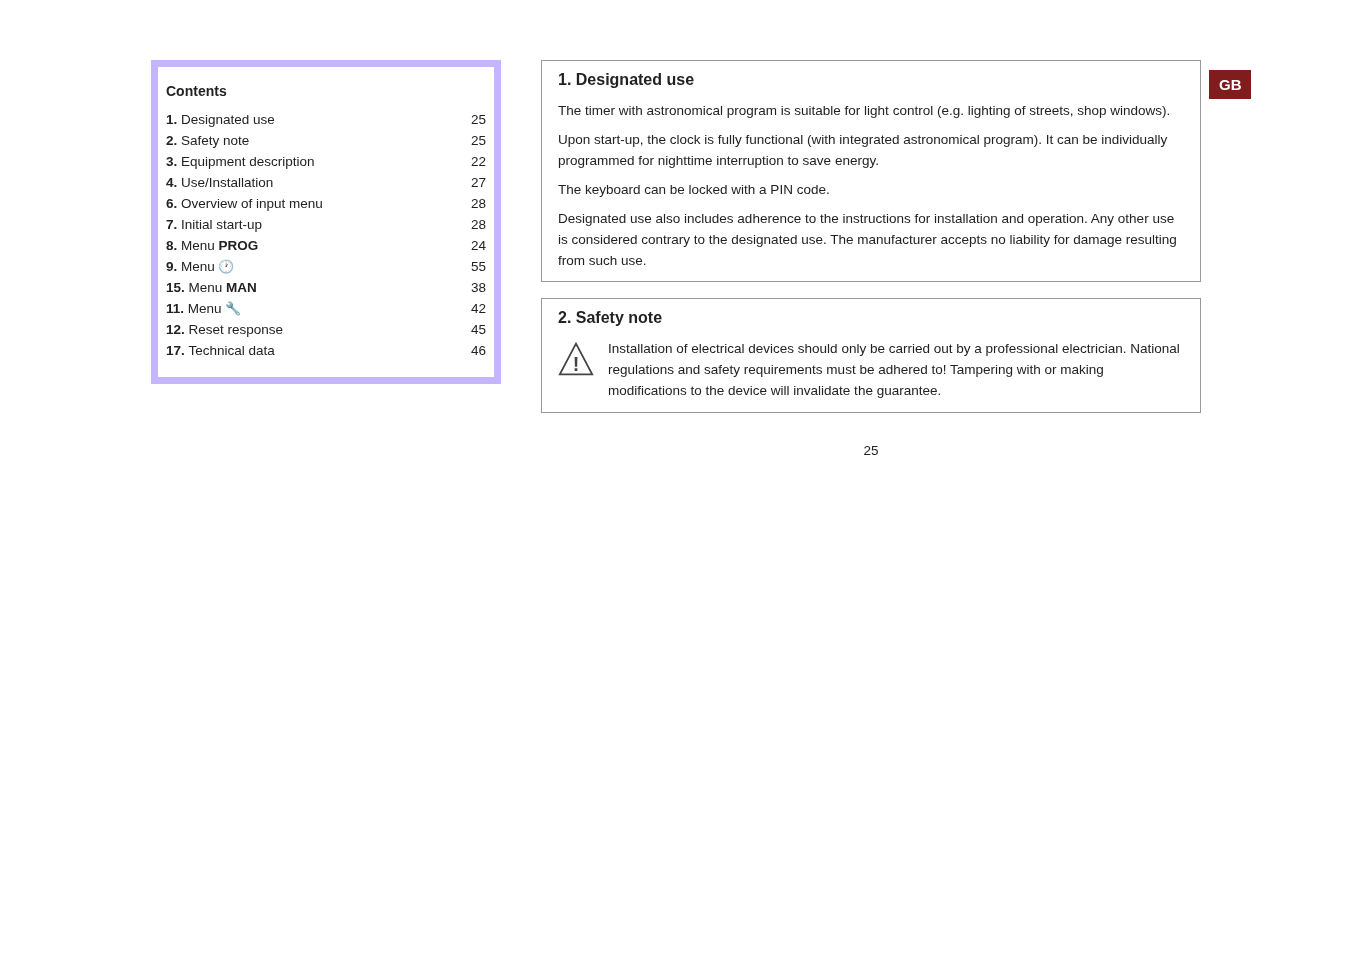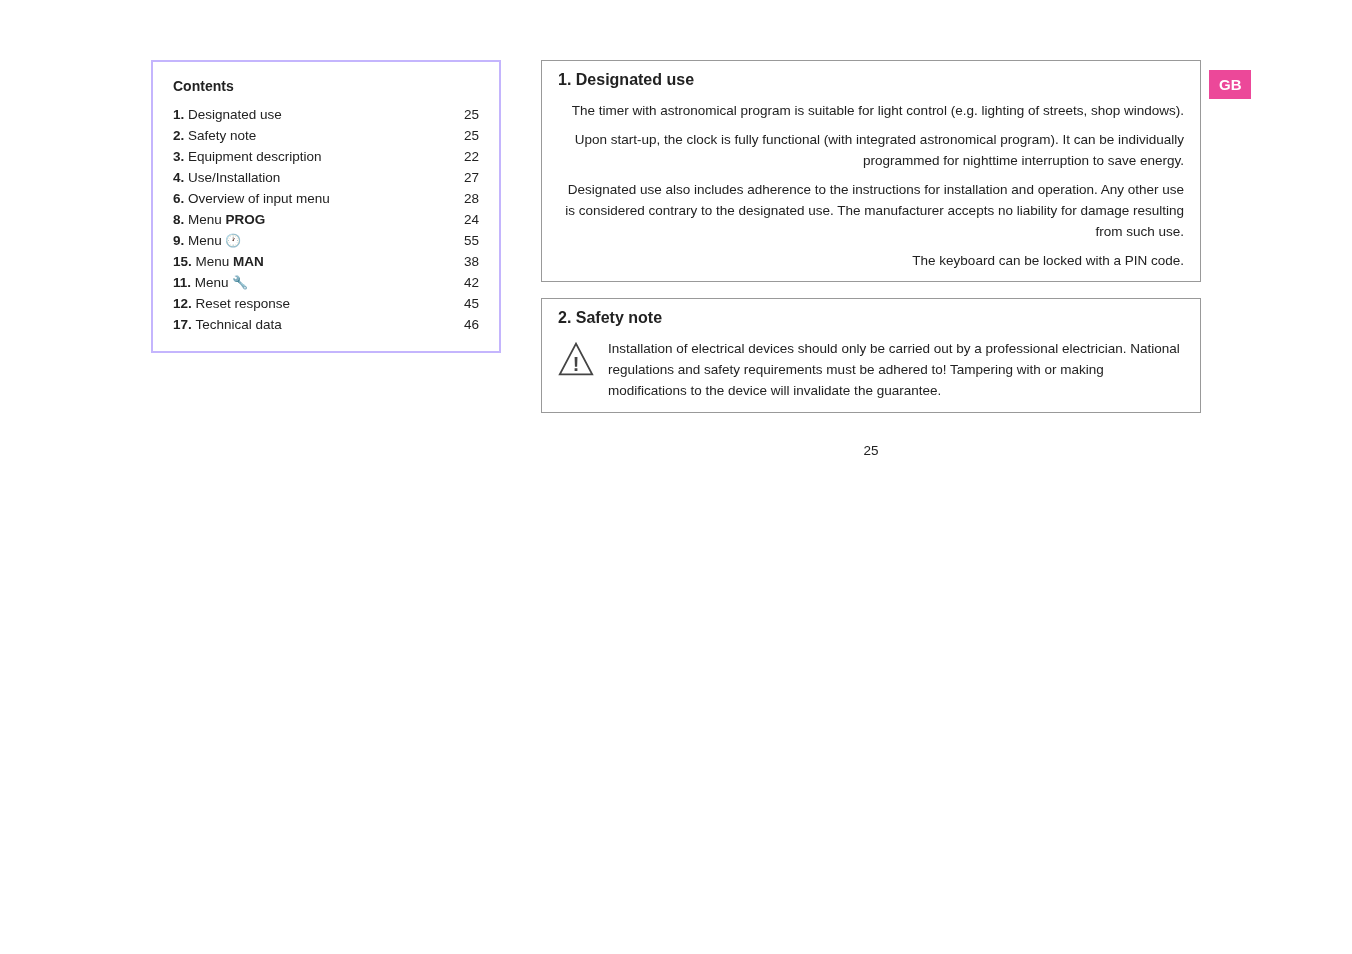"Contents" .contents-box { border: 2px solid #c4b5fd -> 7px solid #c4b5fd; padding: 16px 20px -> 16px 8px }
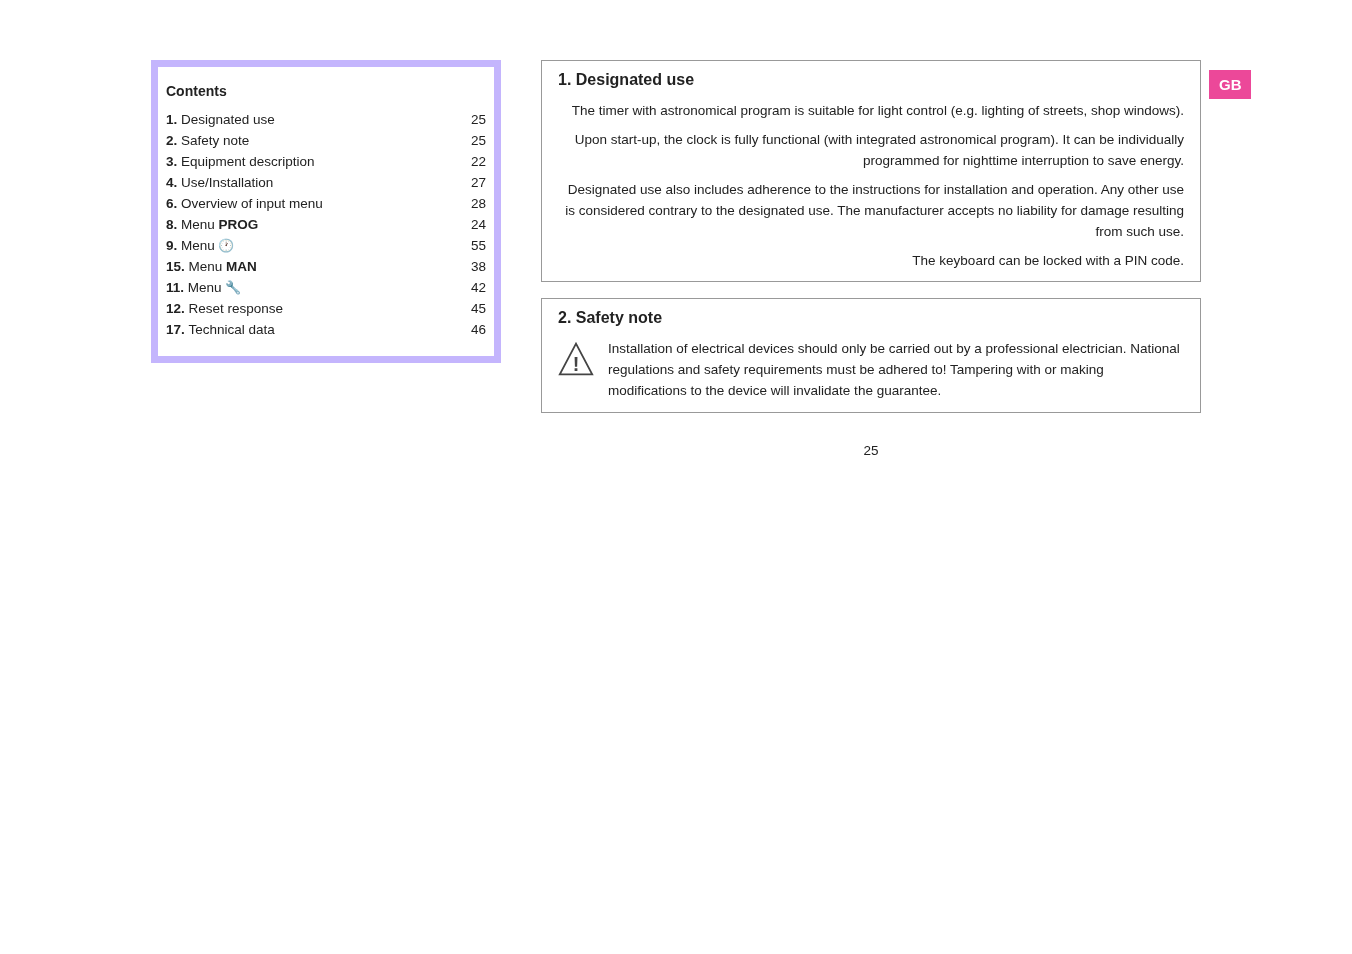"GB" .gb-tab { background: #ec4899 -> #7f1d1d }
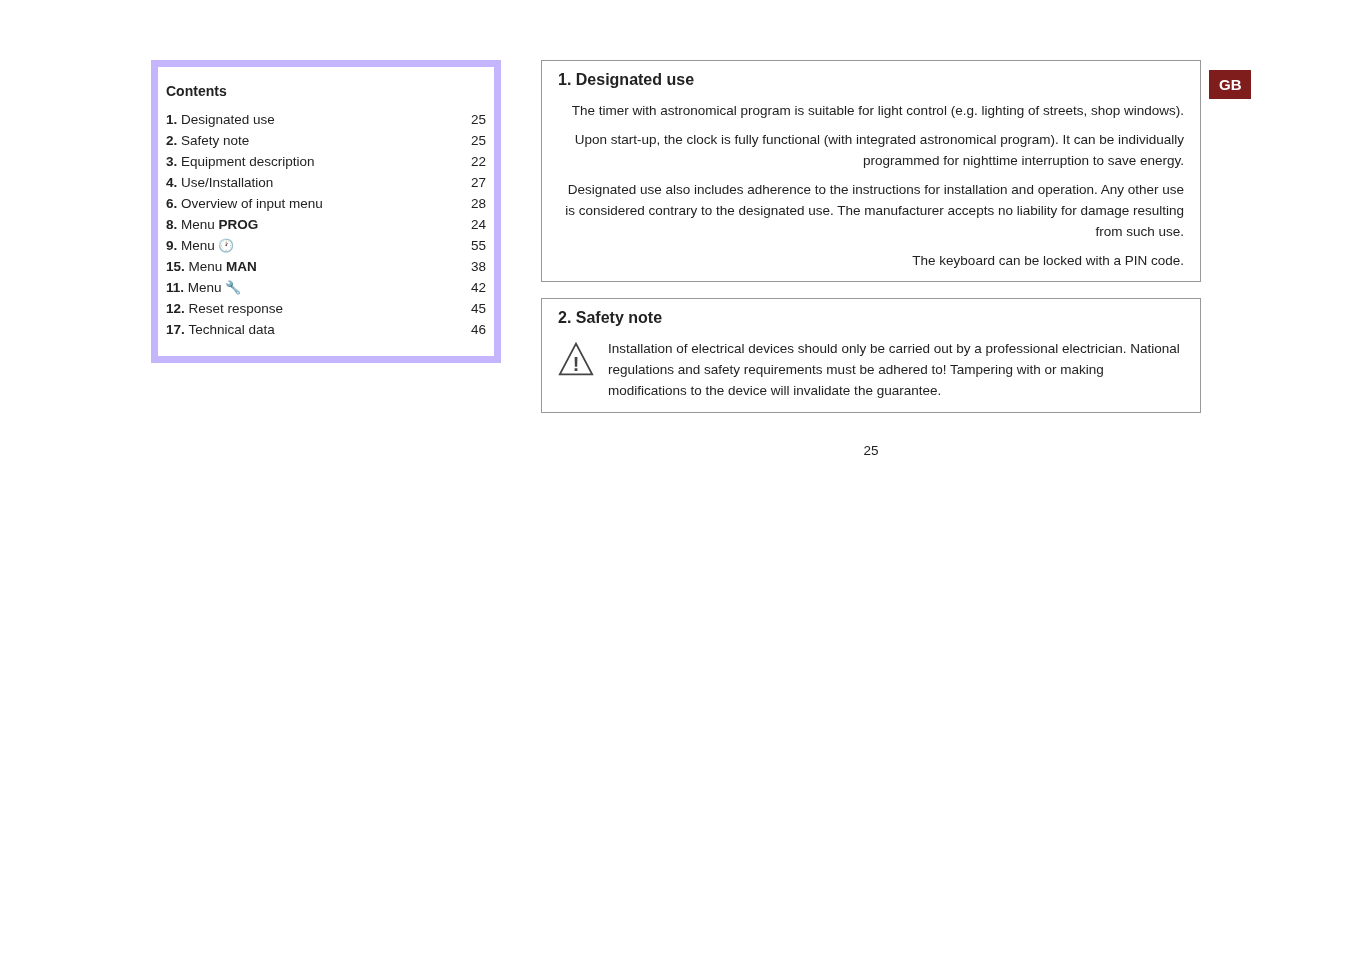"The timer with astronomical program" .section-content p { text-align: right -> none }
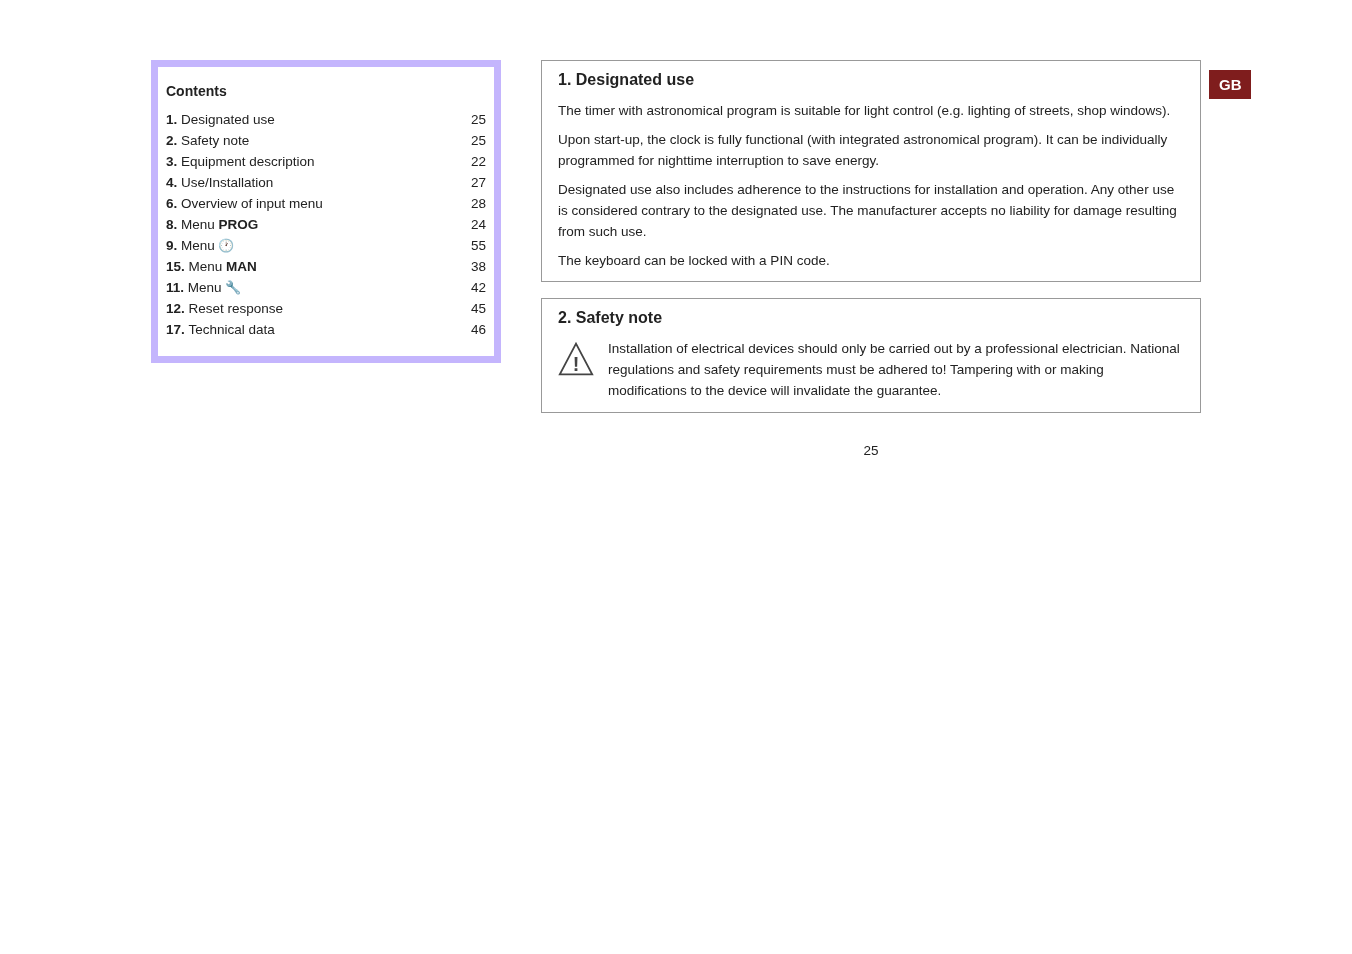"7. Initial start-up" tr { html: none -> <tr> <td><span>7. </span>Initial start-up</td> <td>28</td> </tr> }
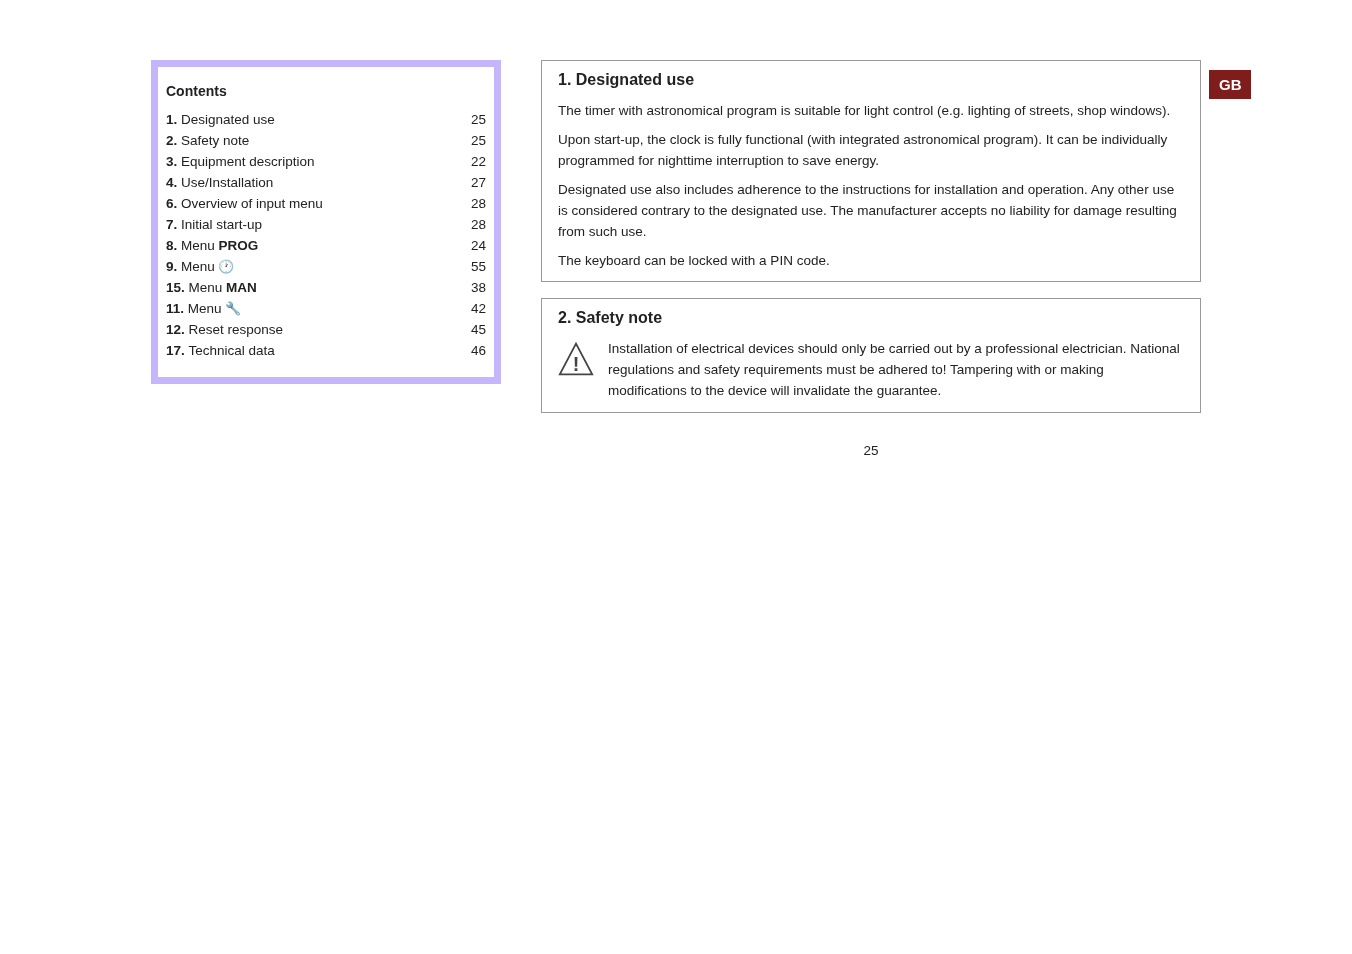"Designated use also includes adherence" p { order: before "The keyboard can be locked" -> after "The keyboard can be locked" }
